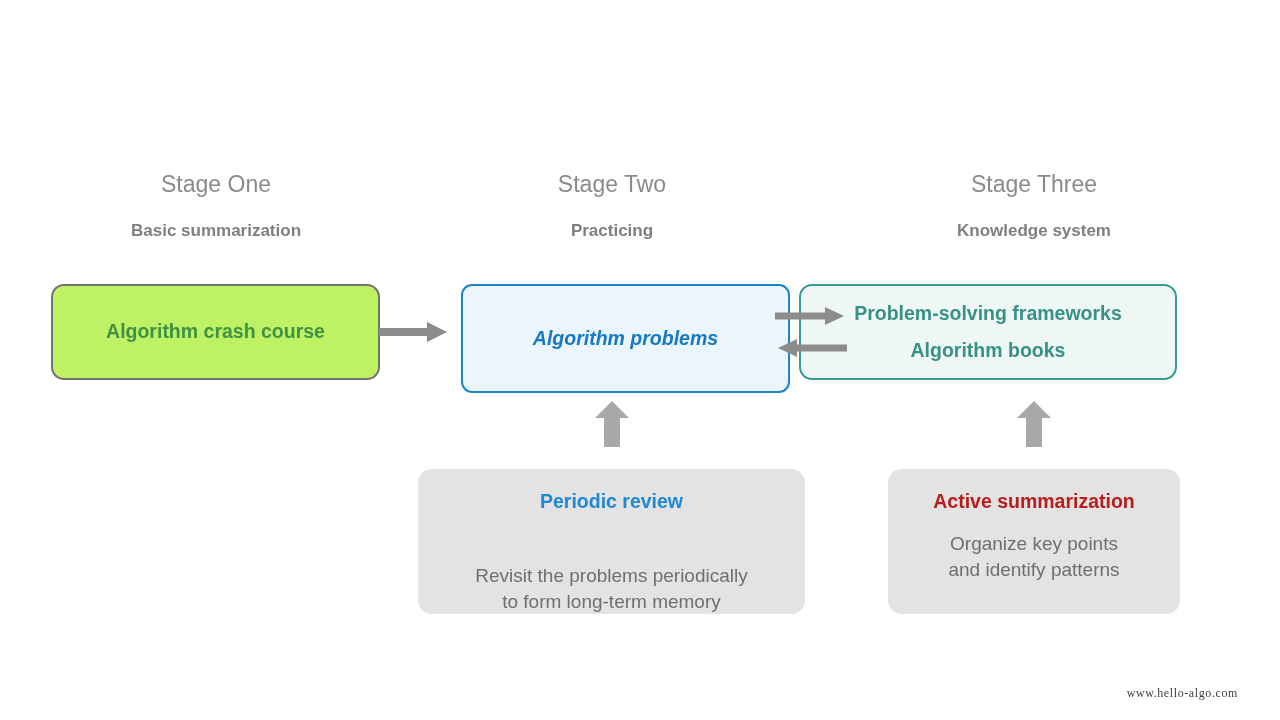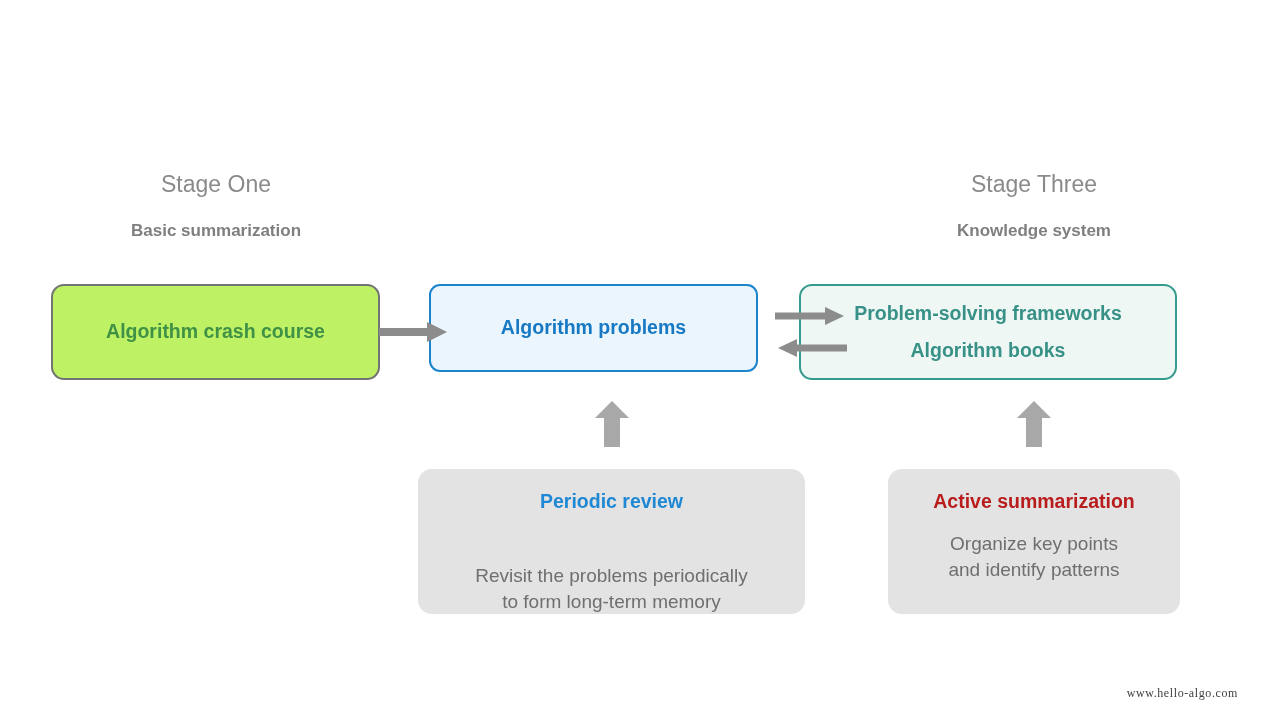"Stage Two" div.stage-head { html: none -> <div> <div>Stage Two</div> <div>Practicing</div> </div> }
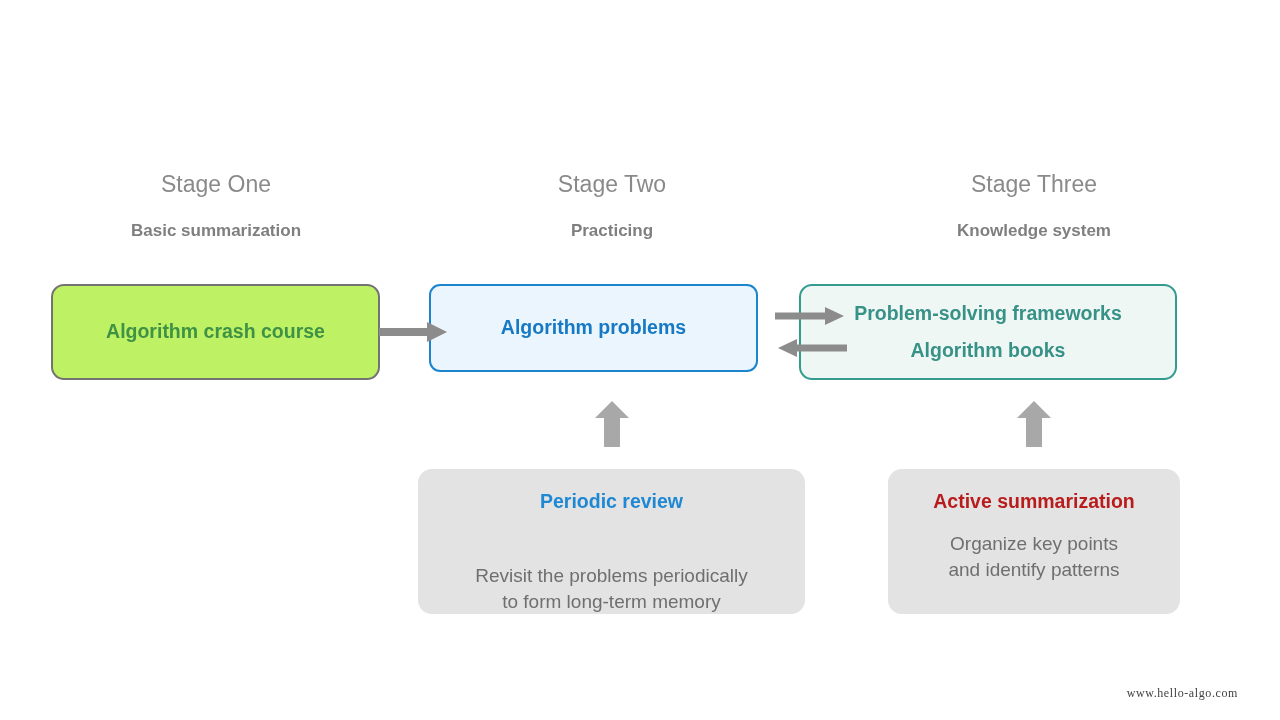"Algorithm problems" div.box { font-style: none -> italic; height: 88px -> 109px; left: 429px -> 461px }
